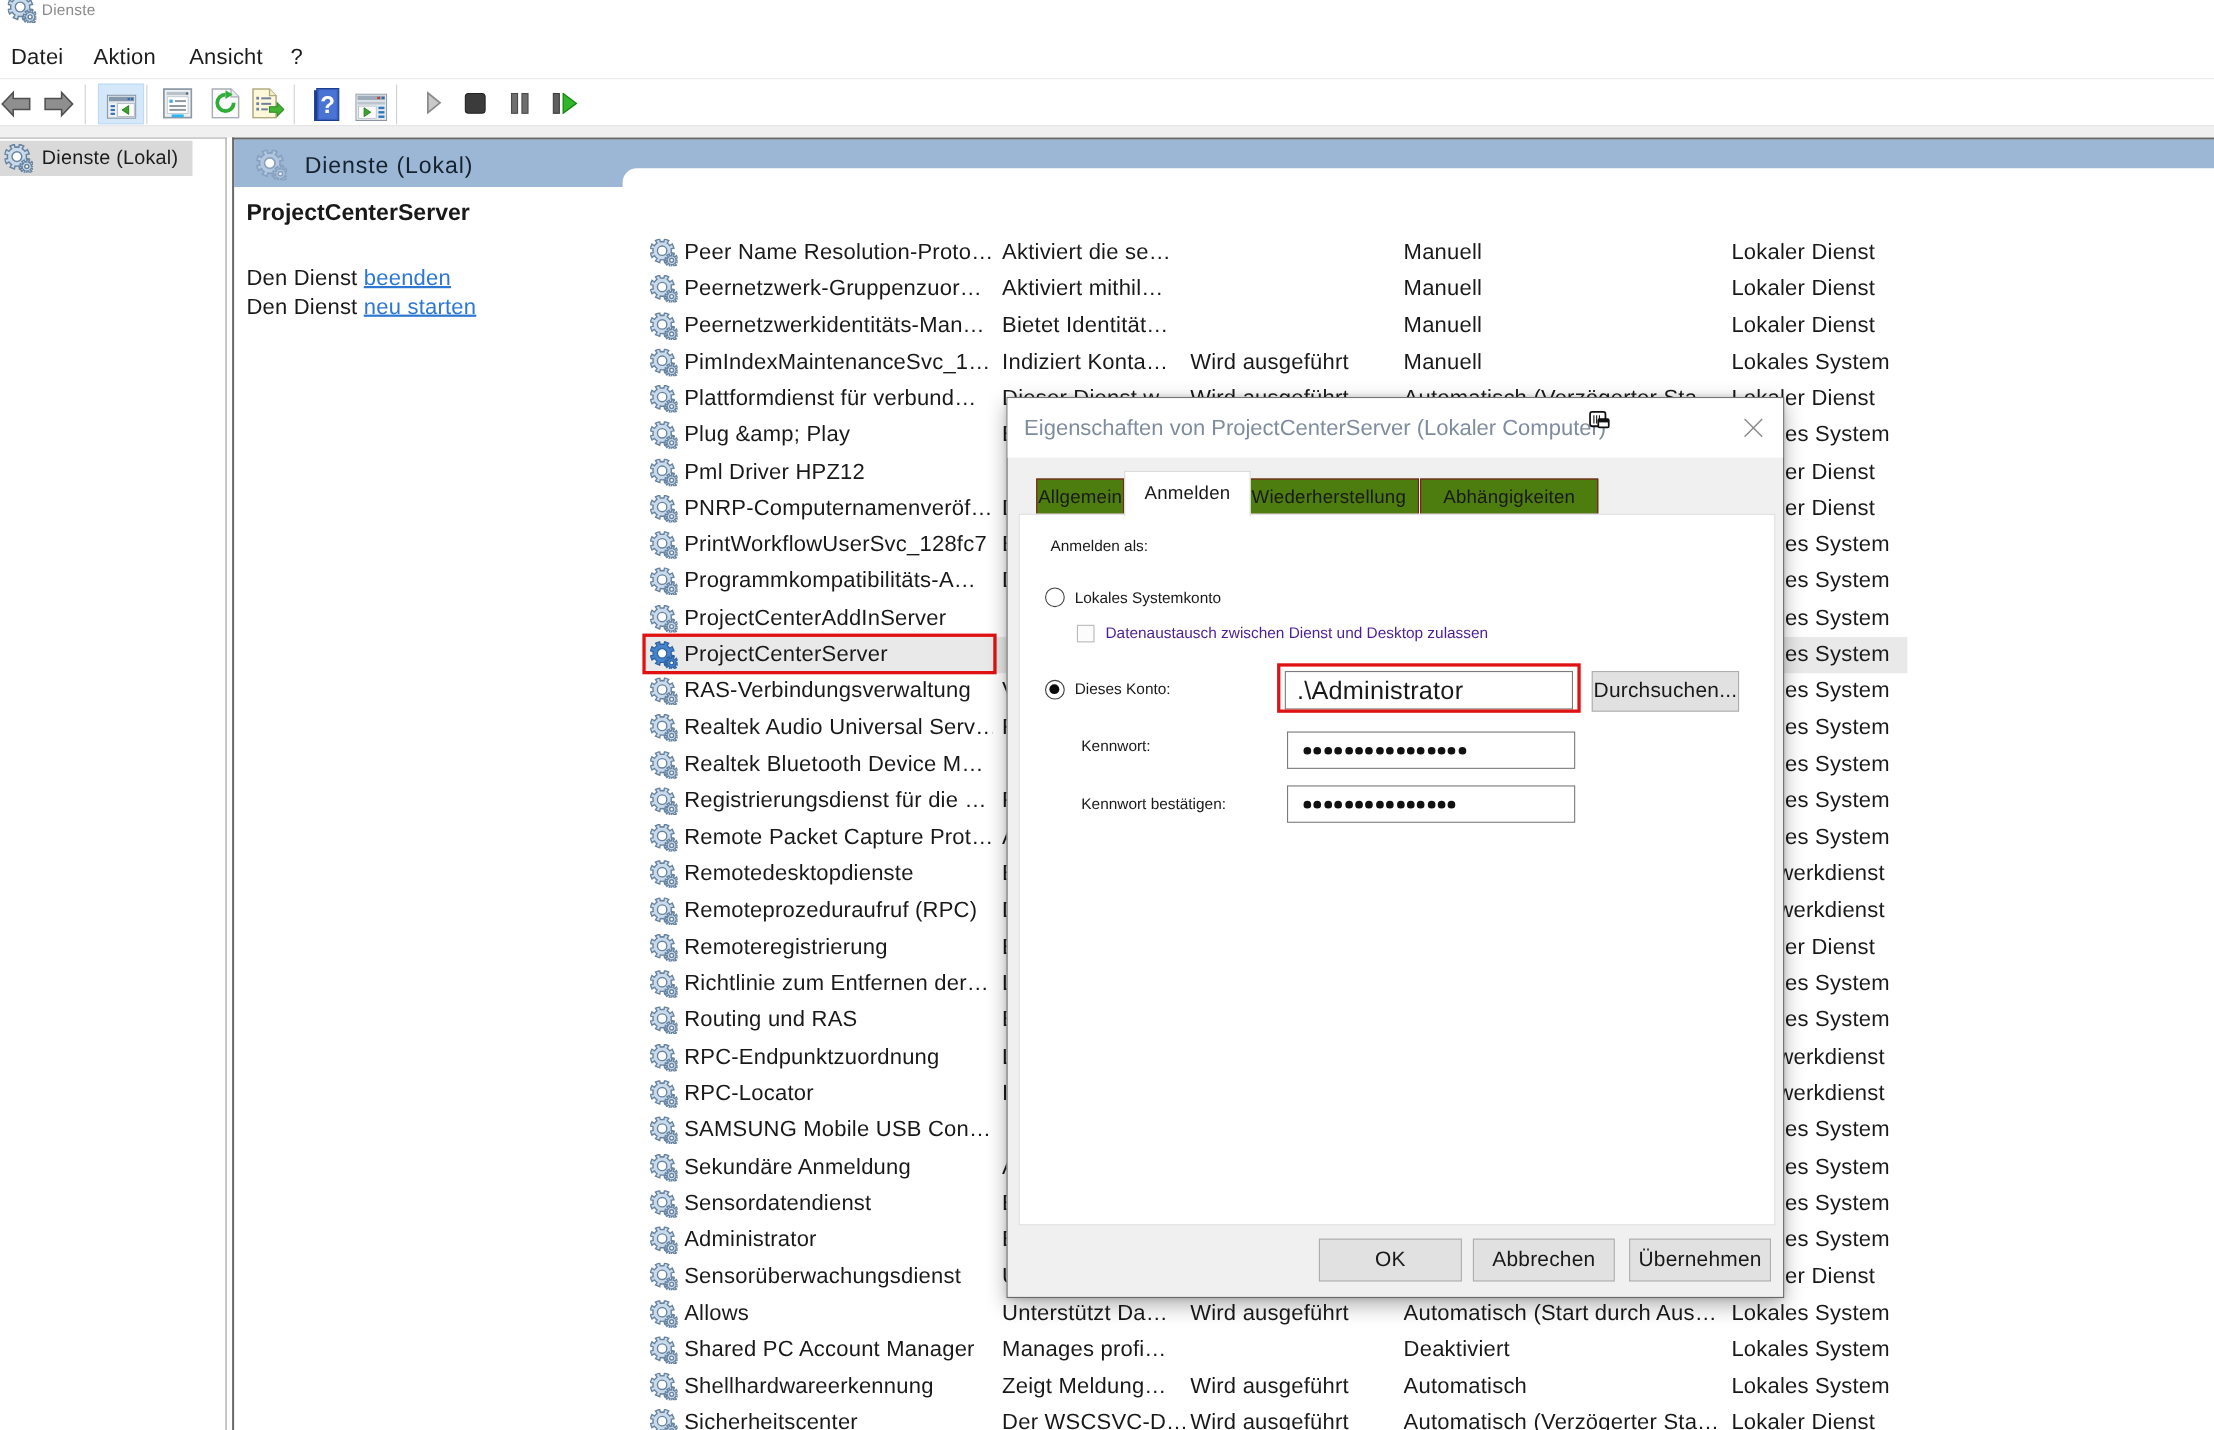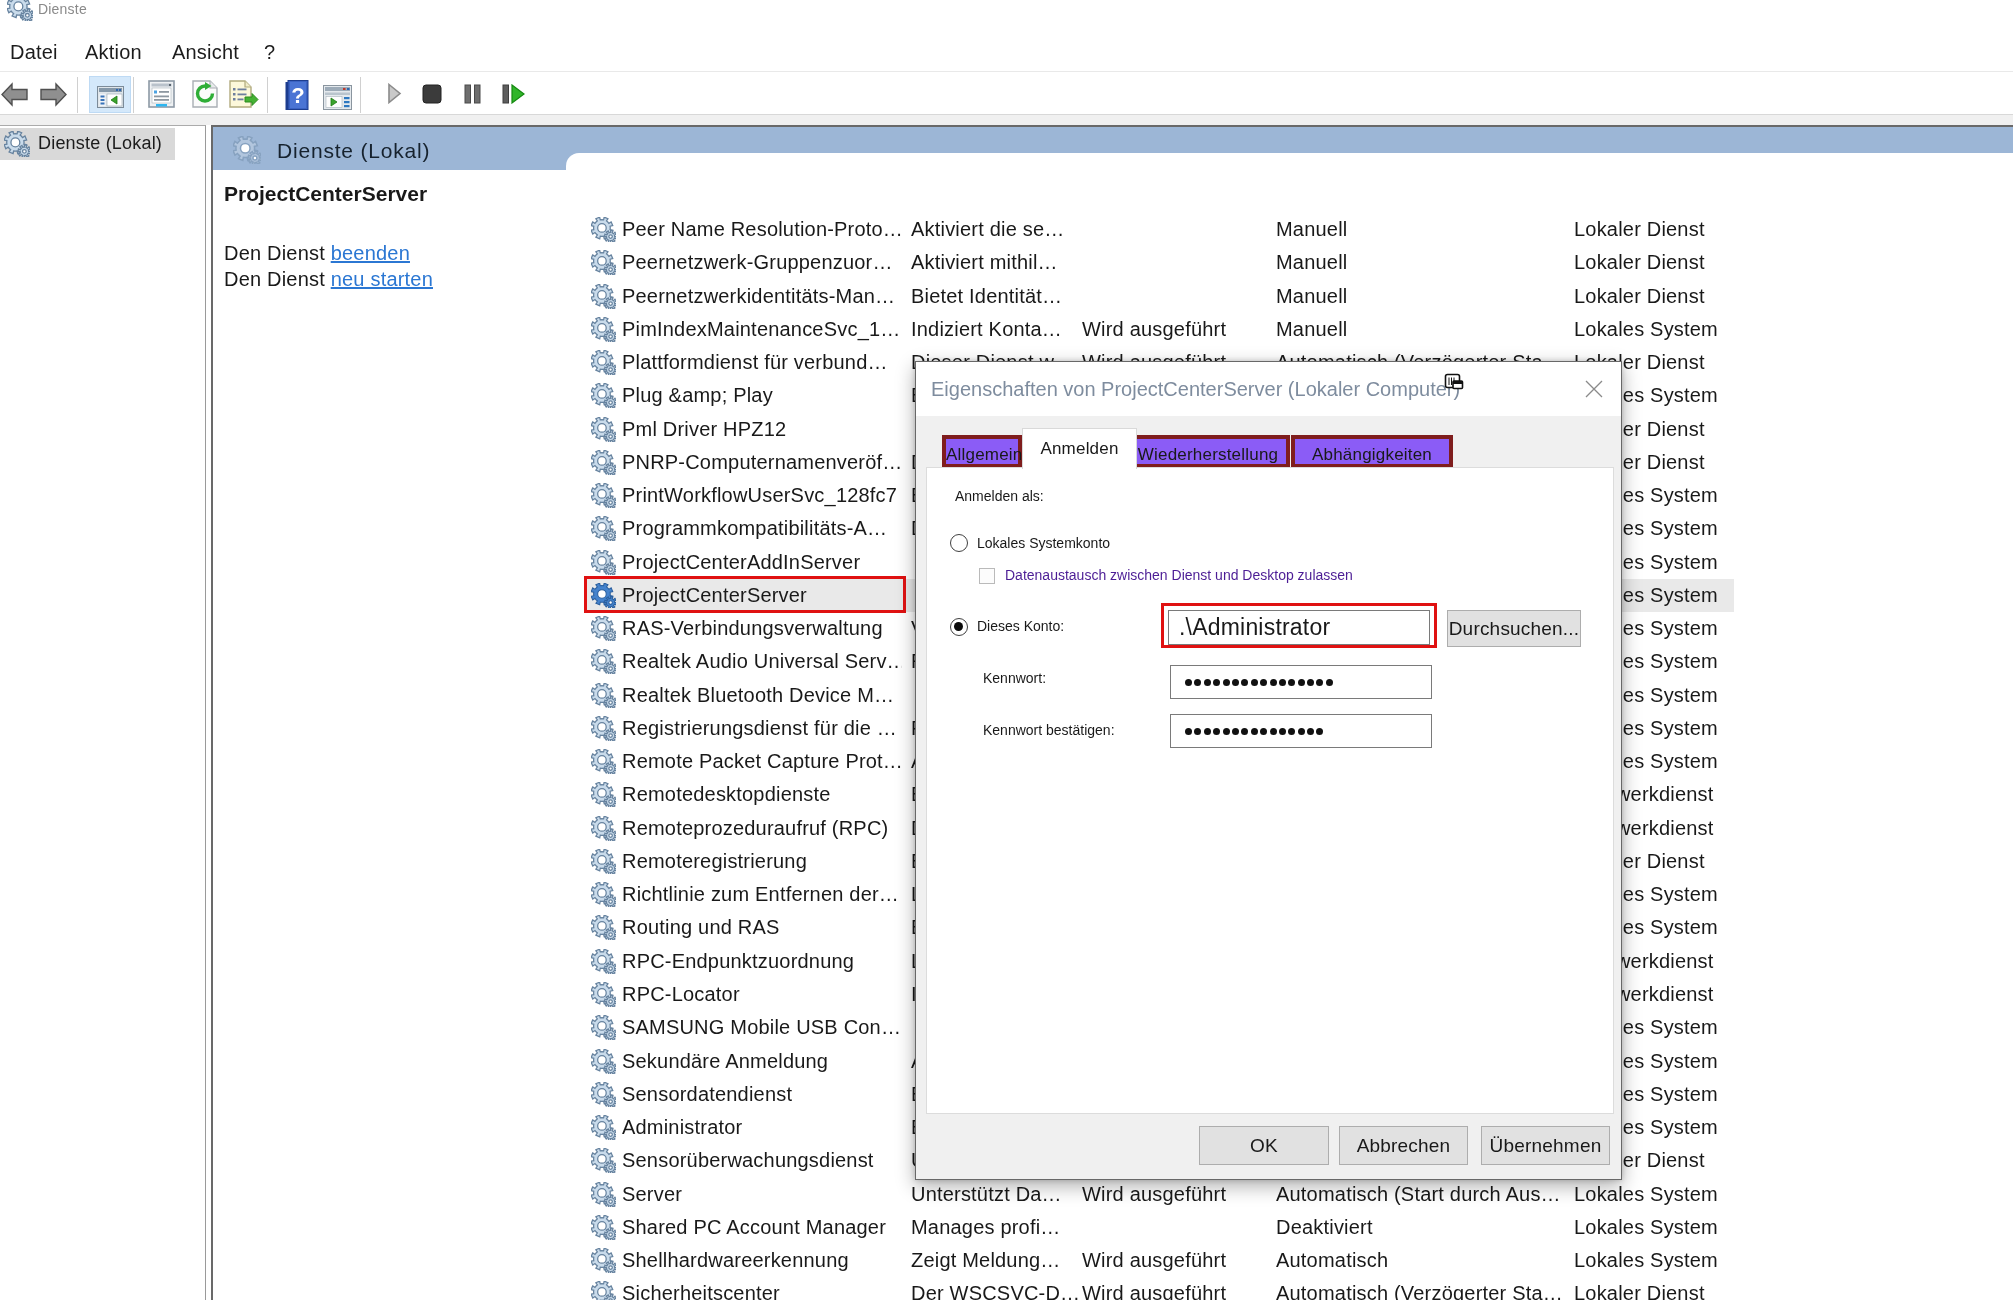"Allgemein" .tab { background: #8b5cf6 -> #4d7c0f; border: 4px solid #7f1d1d -> 1px solid #7f1d1d }
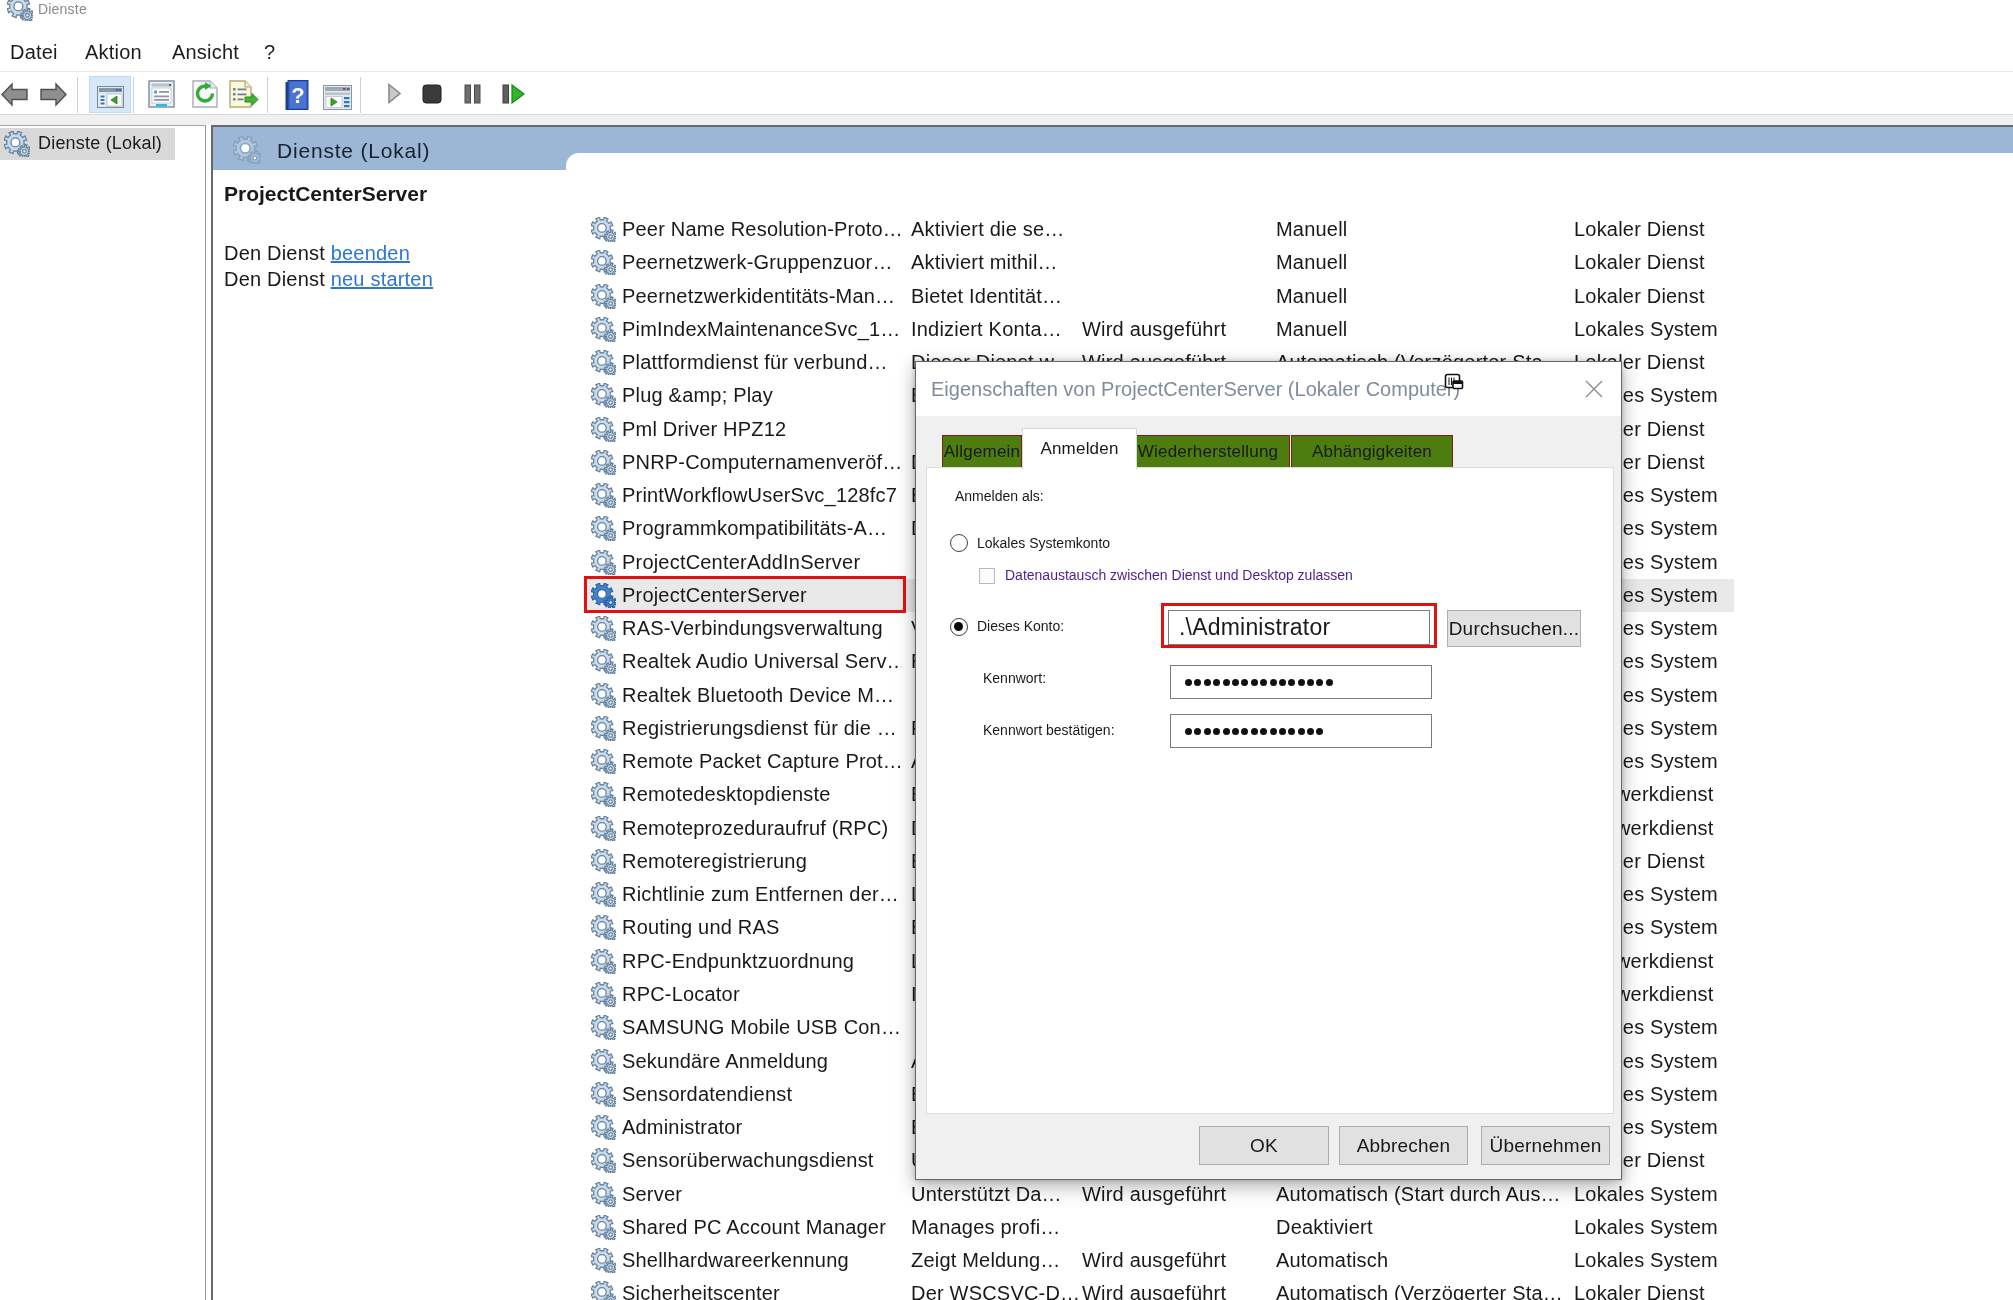"Server" span.cn { text: Server -> Allows }
